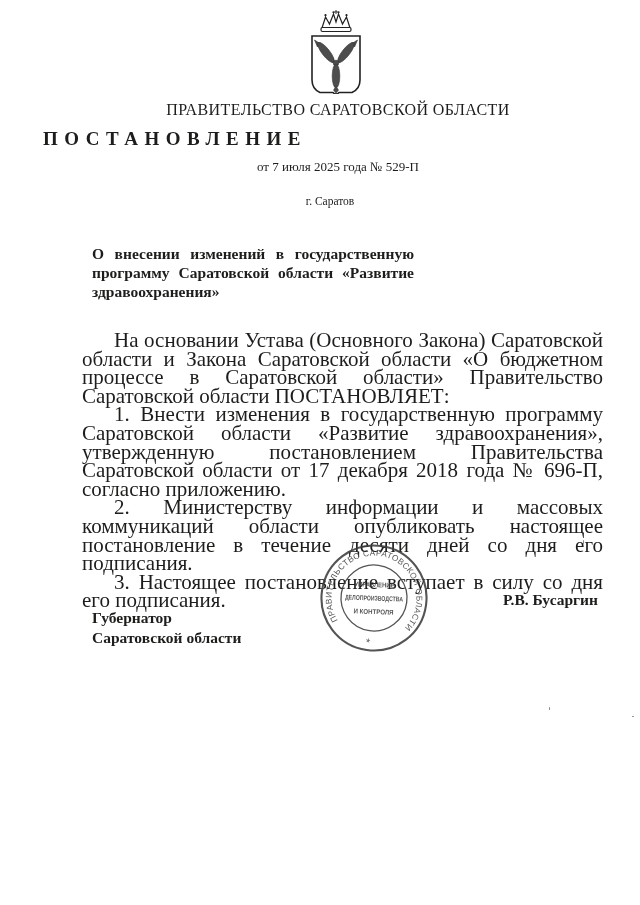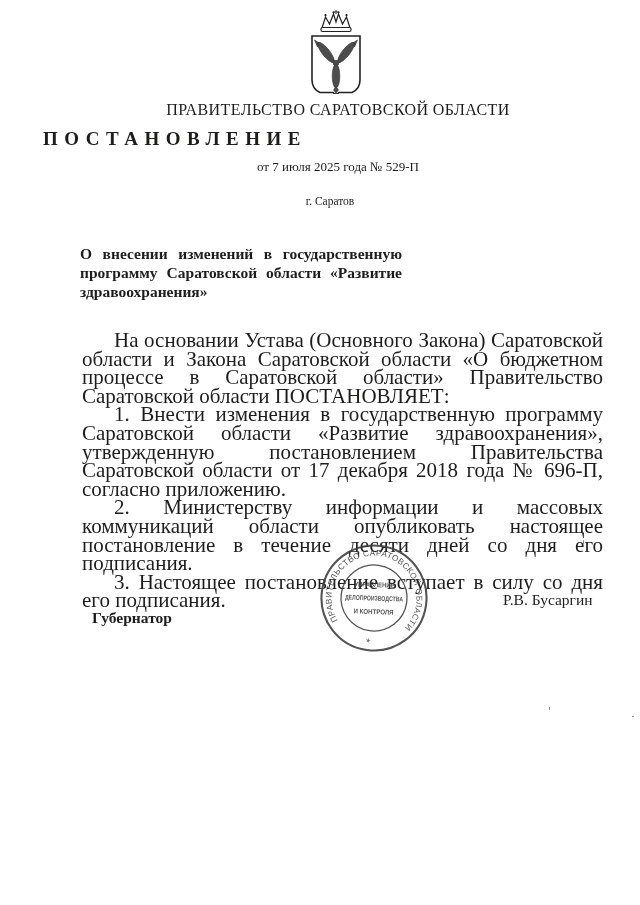"О внесении изменений в государственную" .subject { left: 80px -> 92px }
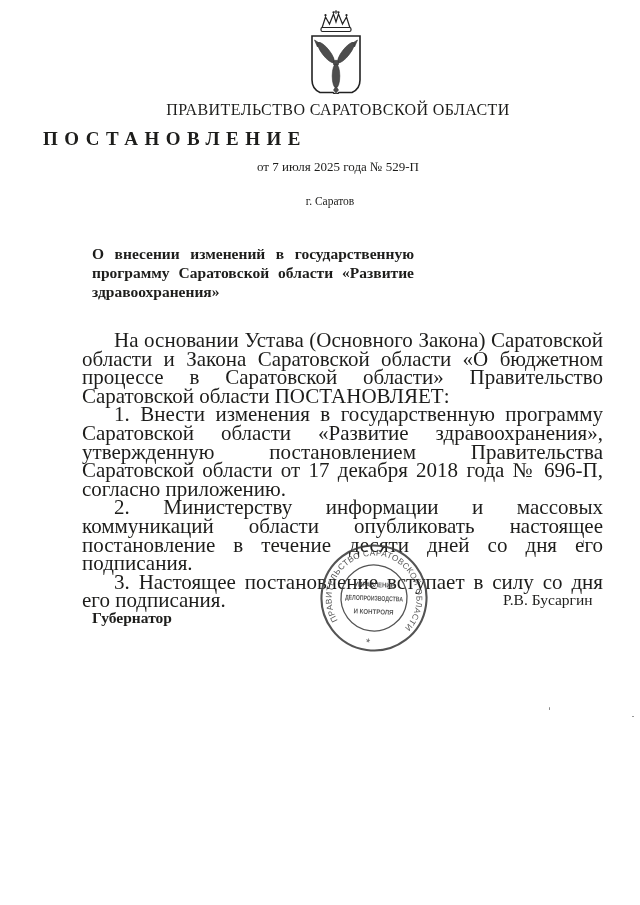"Р.В. Бусаргин" .sig-name { font-weight: normal -> bold }
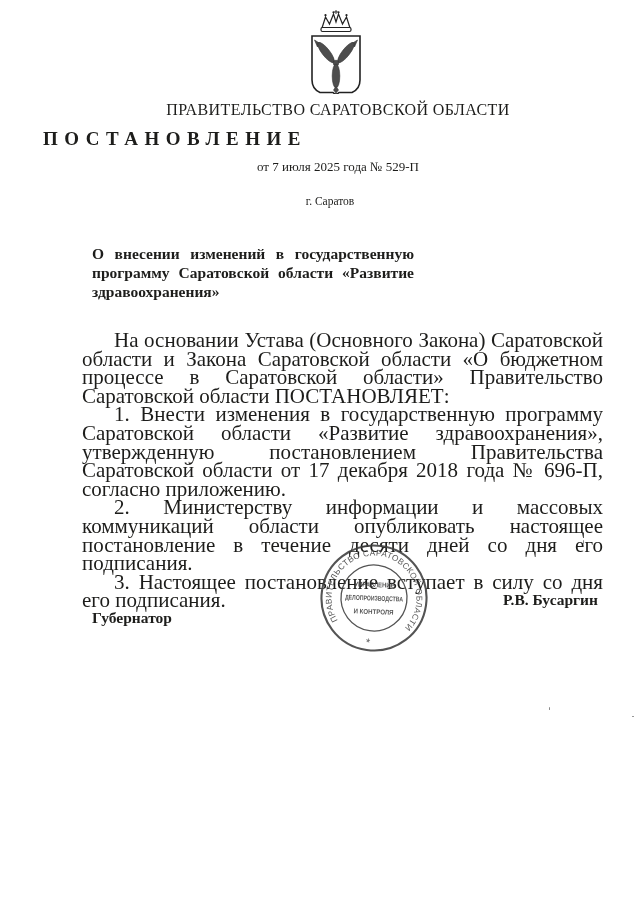"Саратовской области" div { html: none -> <div>Саратовской области</div> }
